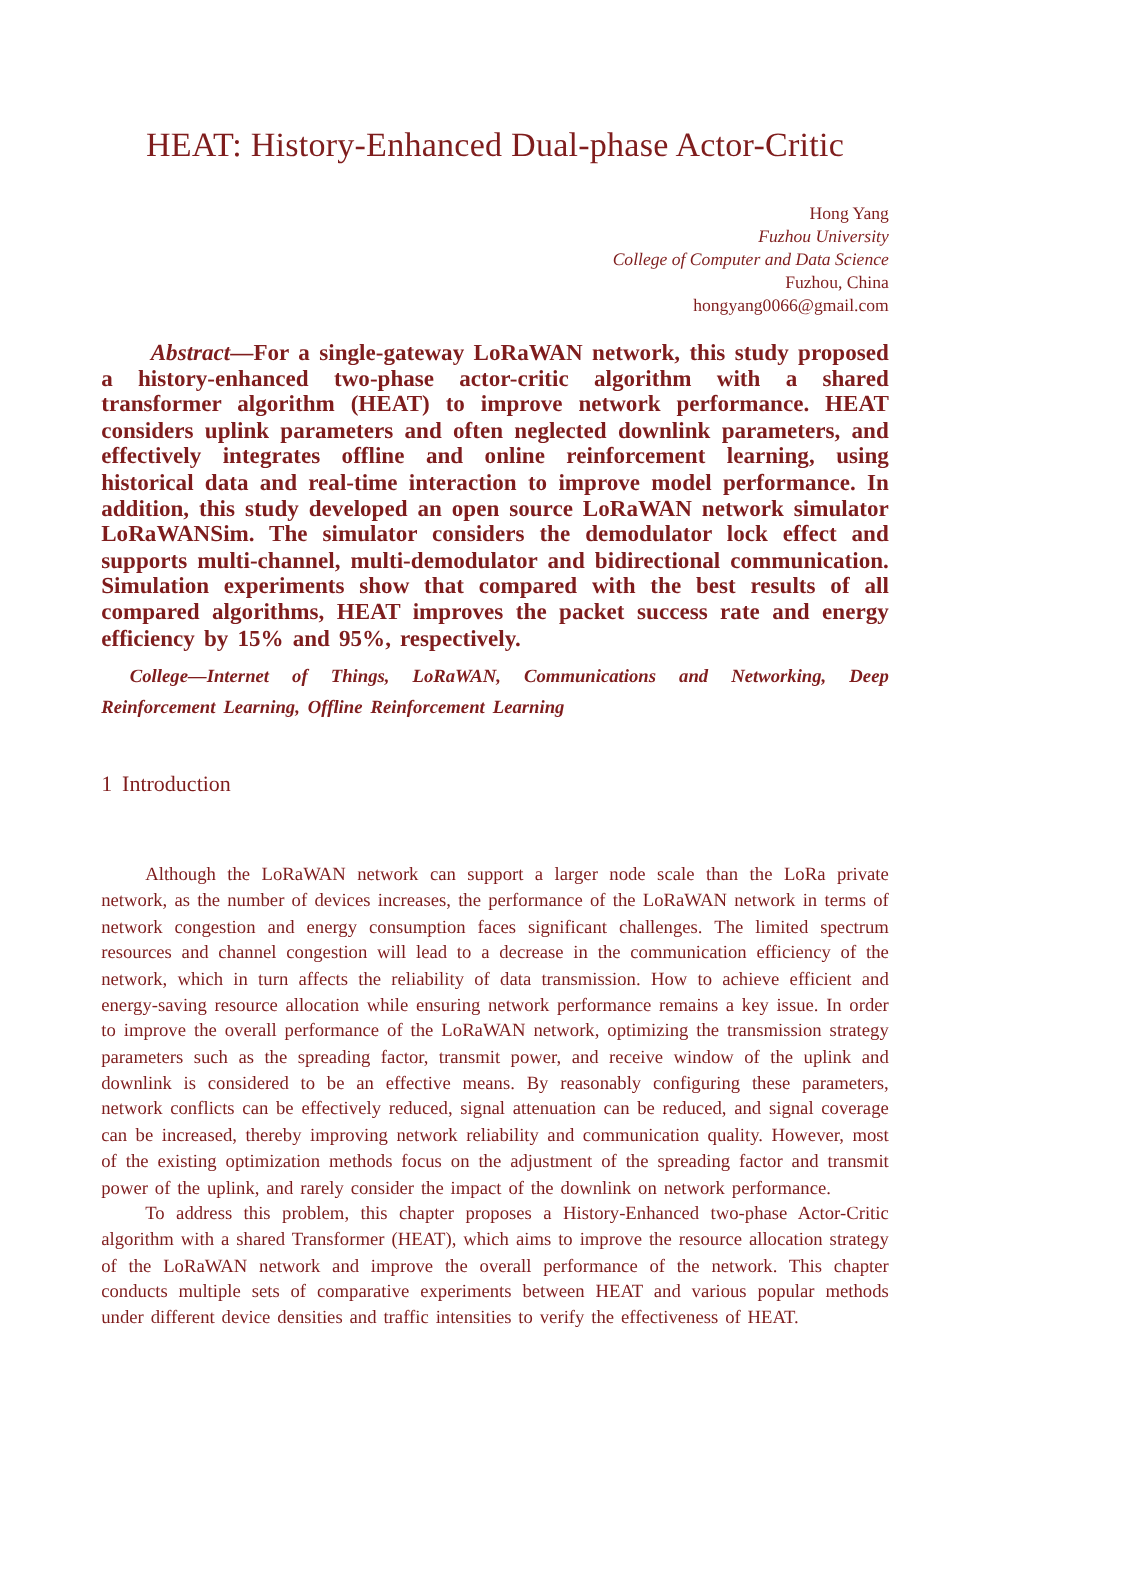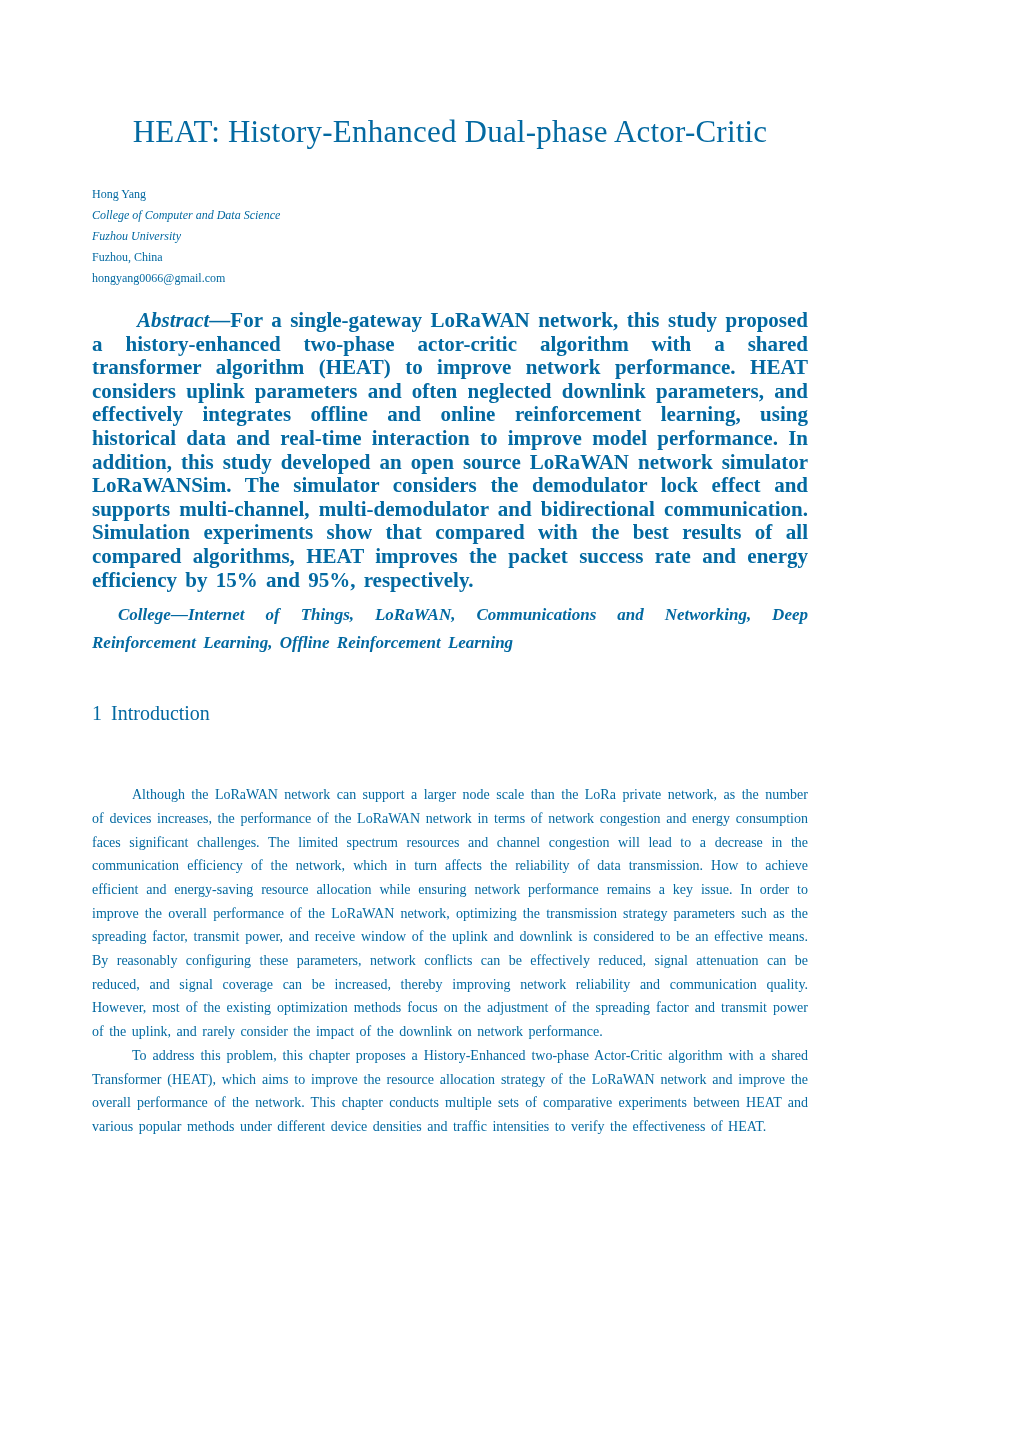"HEAT: History-Enhanced Dual-phase" .page { color: #0369a1 -> #7f1d1d }
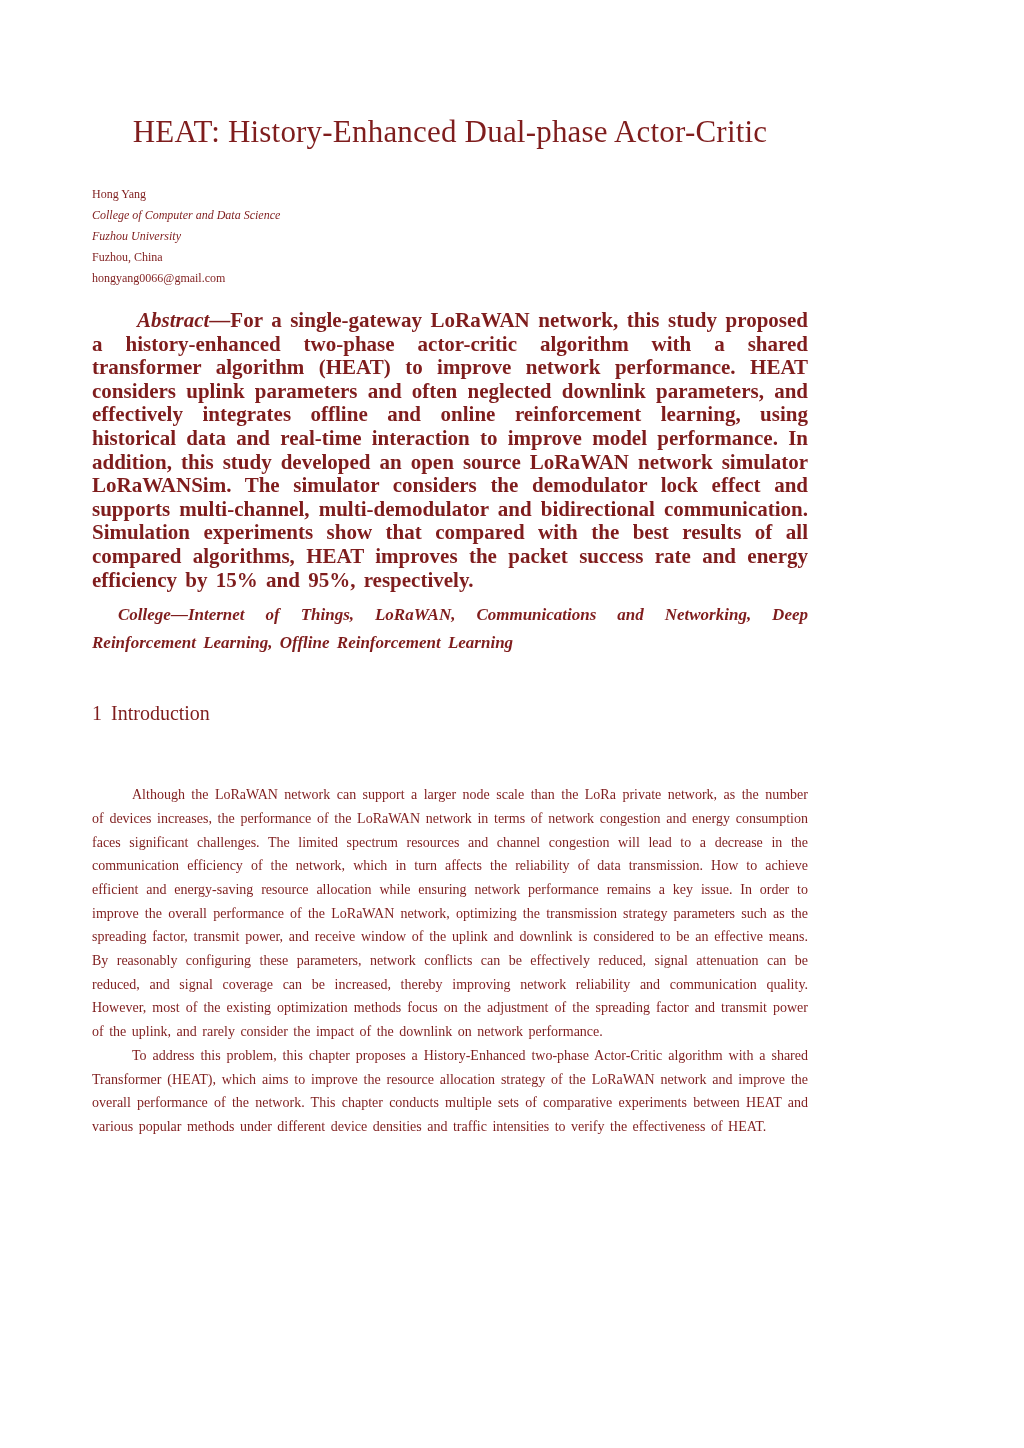"Hong Yang" .author-block { font-size: 12px -> 16px; text-align: left -> right }
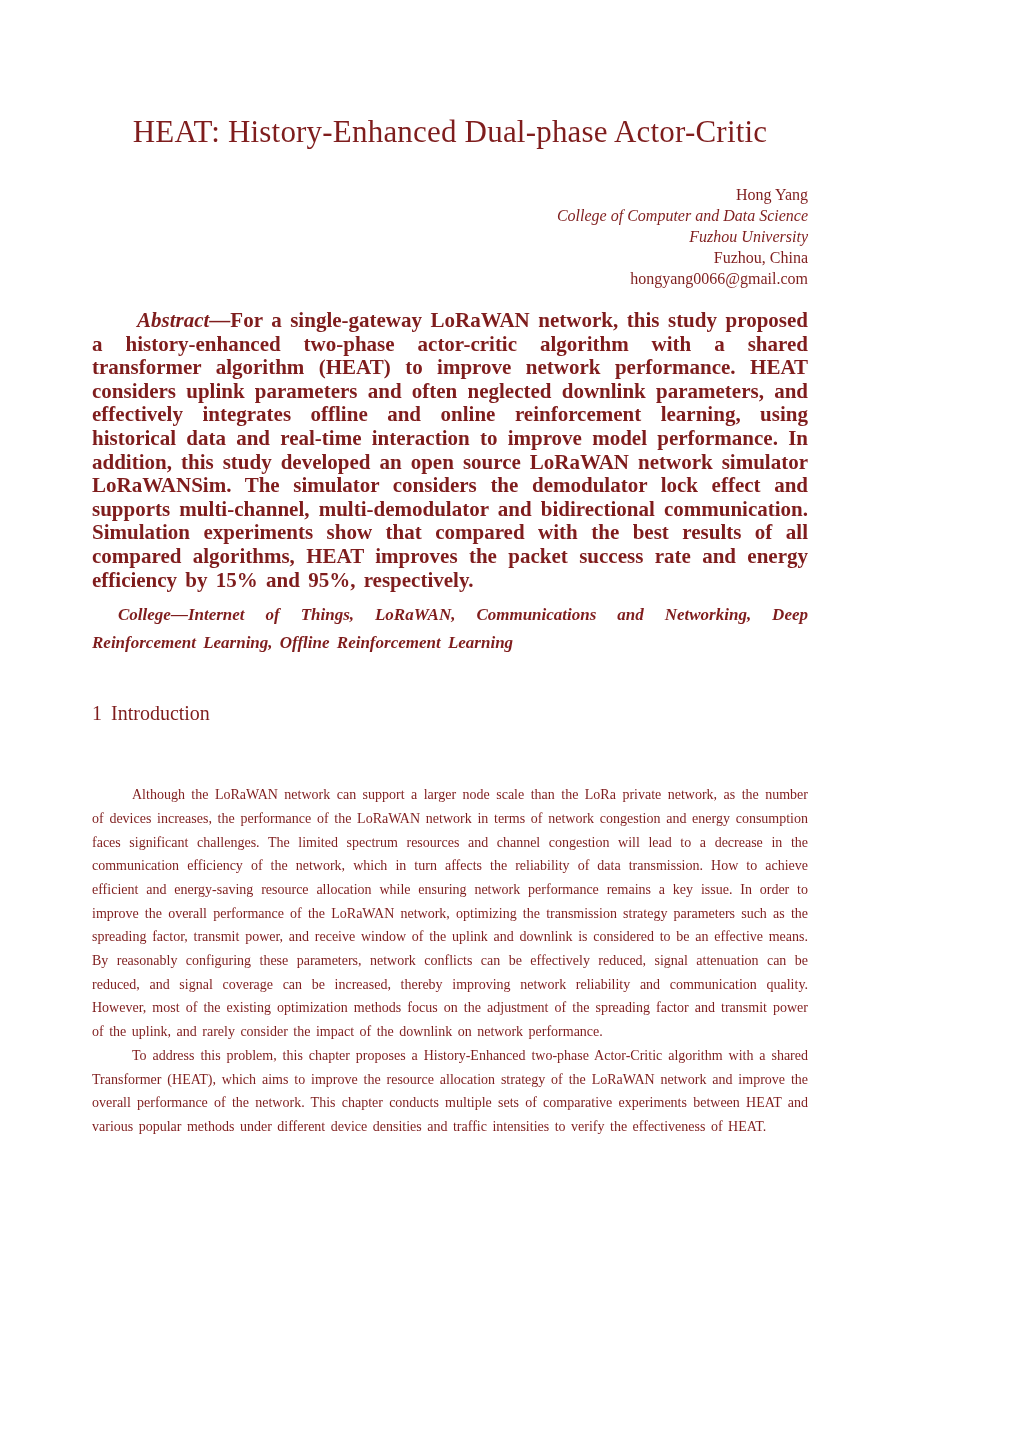"College of Computer and Data" div.italic { order: before "Fuzhou University" -> after "Fuzhou University" }
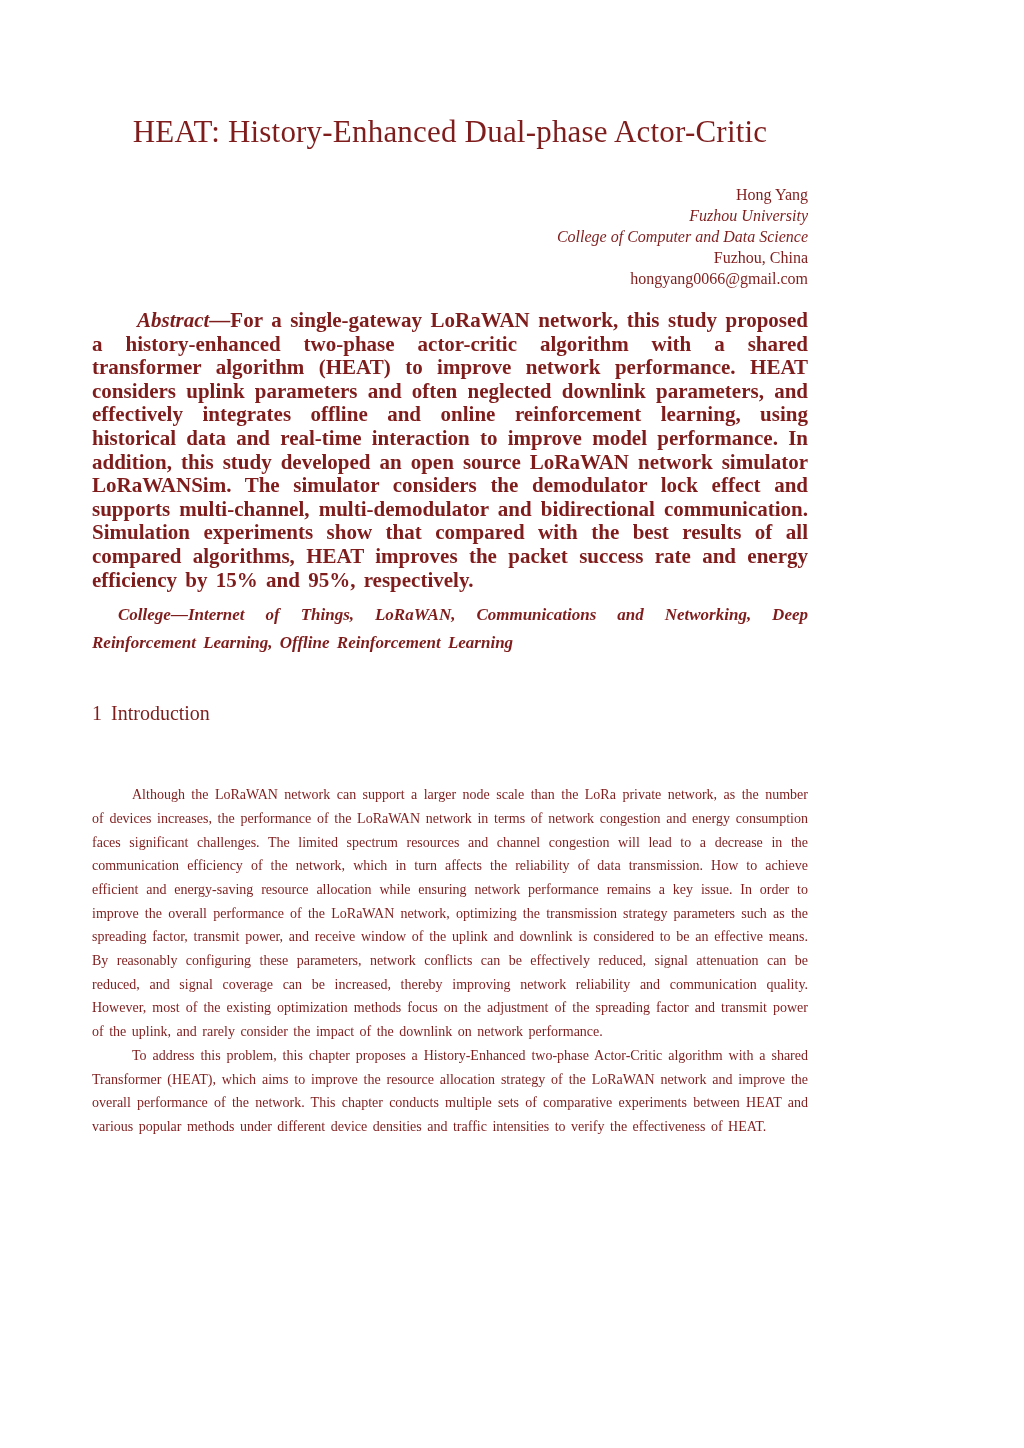"Although the LoRaWAN network can" .body-para { font-size: 14px -> 17px }
